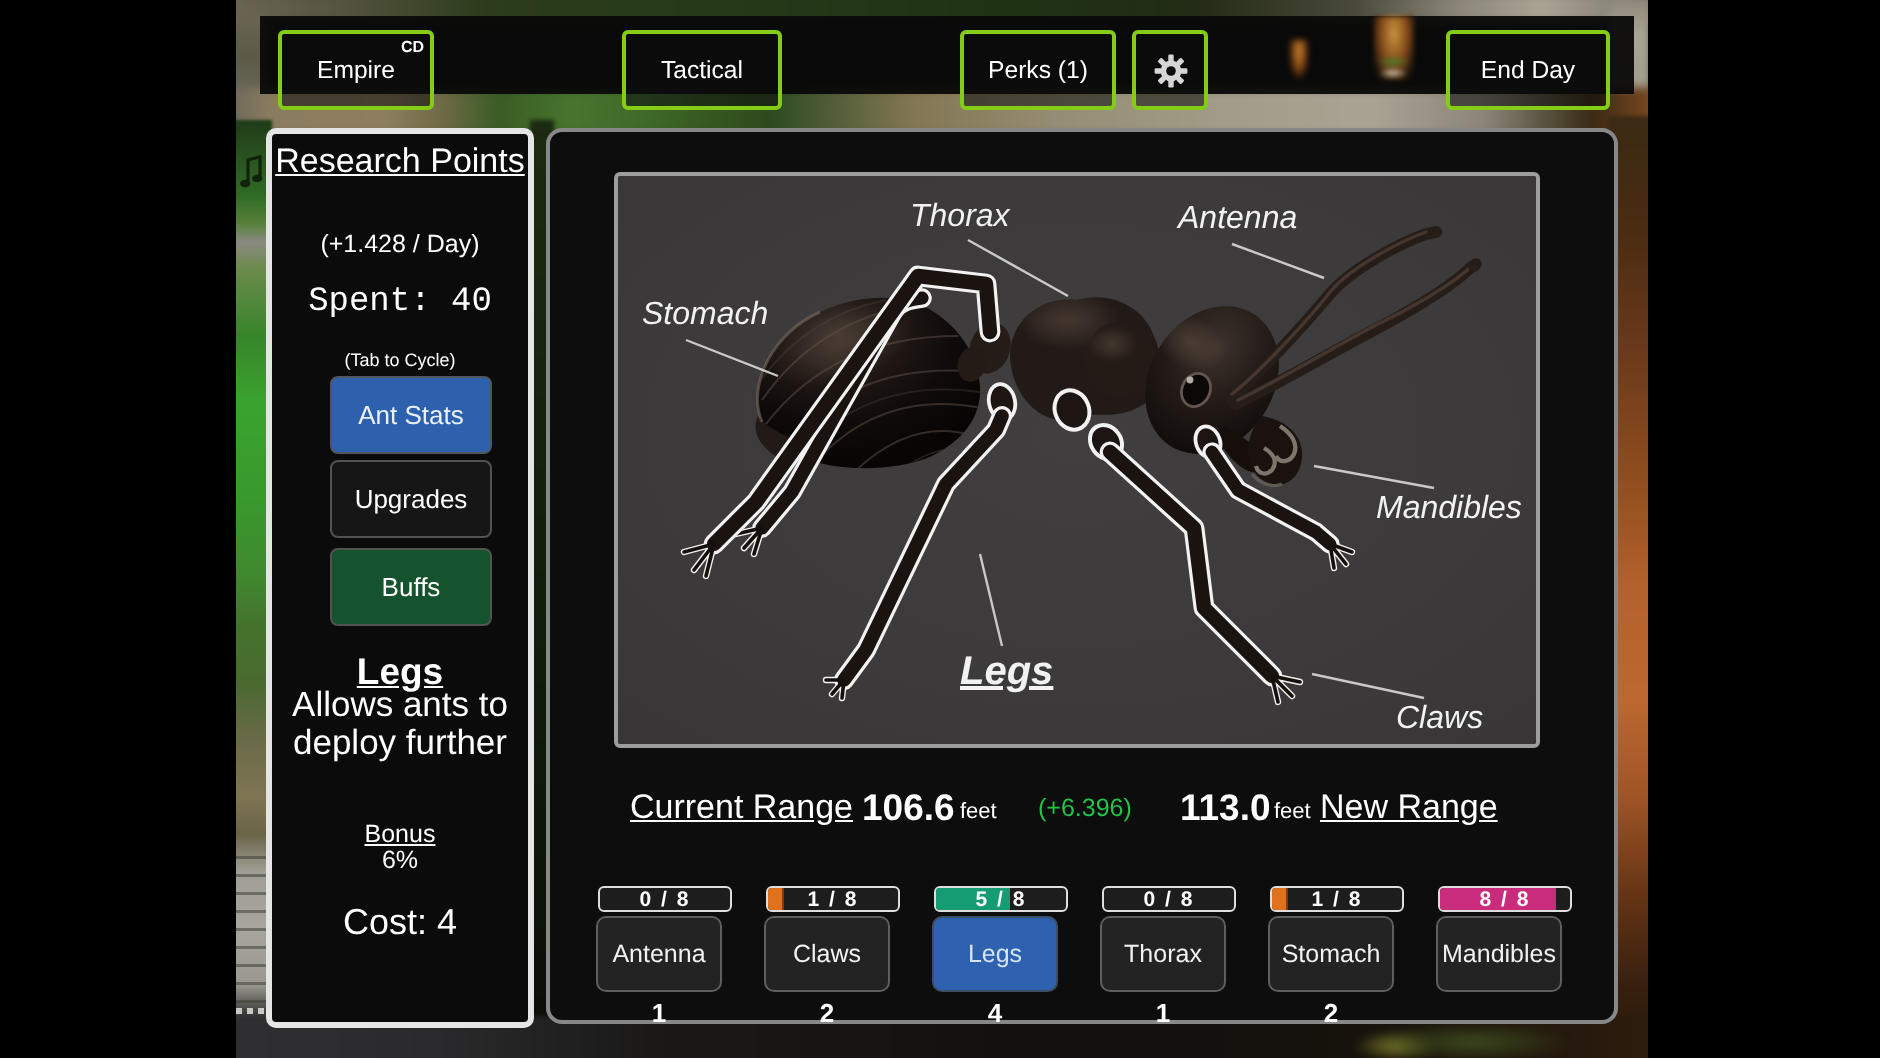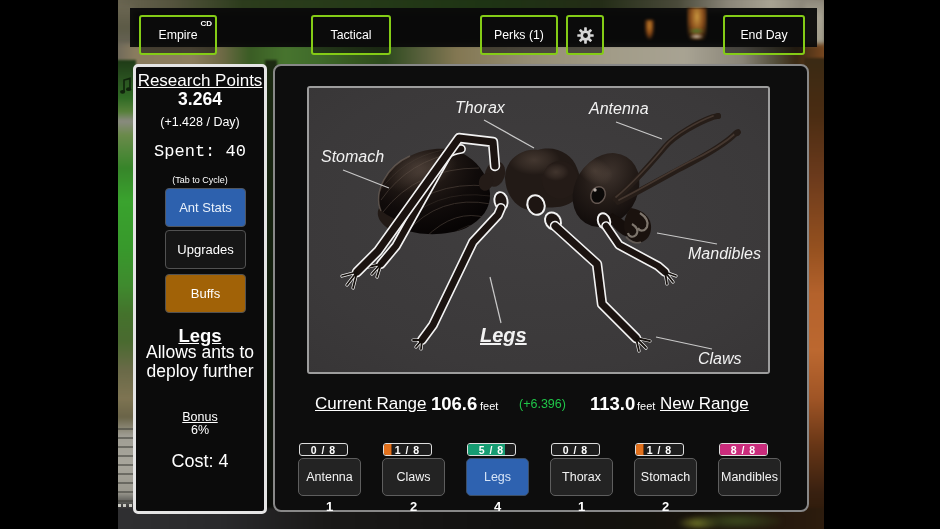"3.264" div { html: <div>3.264</div> -> none }
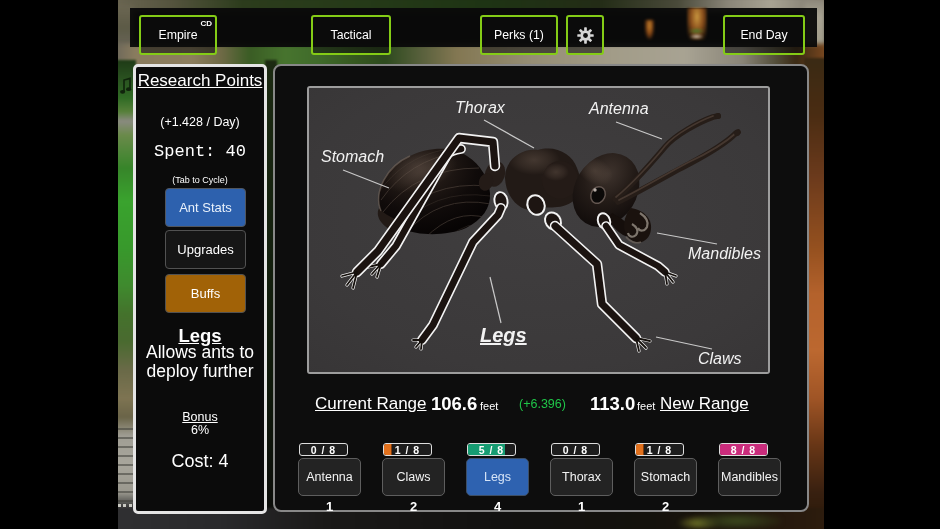"Buffs" div.lbtn { background: #a16207 -> #14532d }
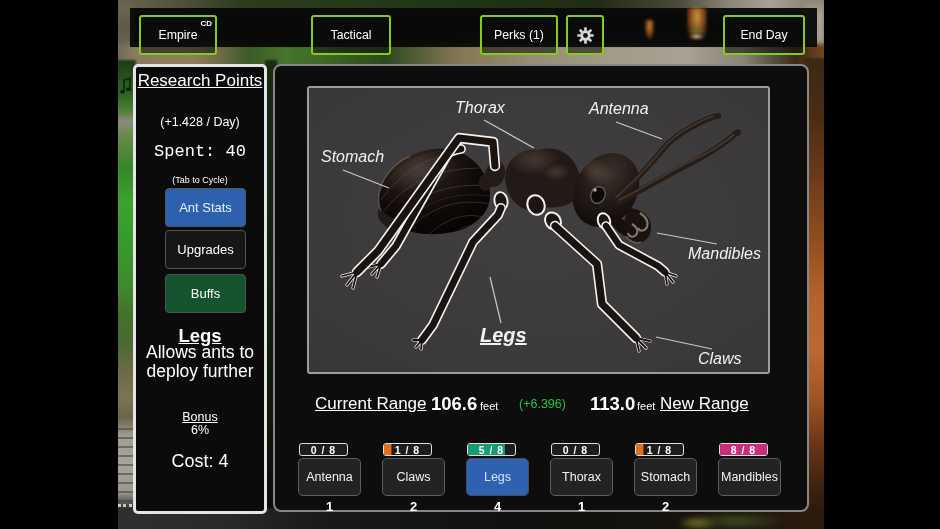"0 / 8" .pill { width: 49px -> 67px }
